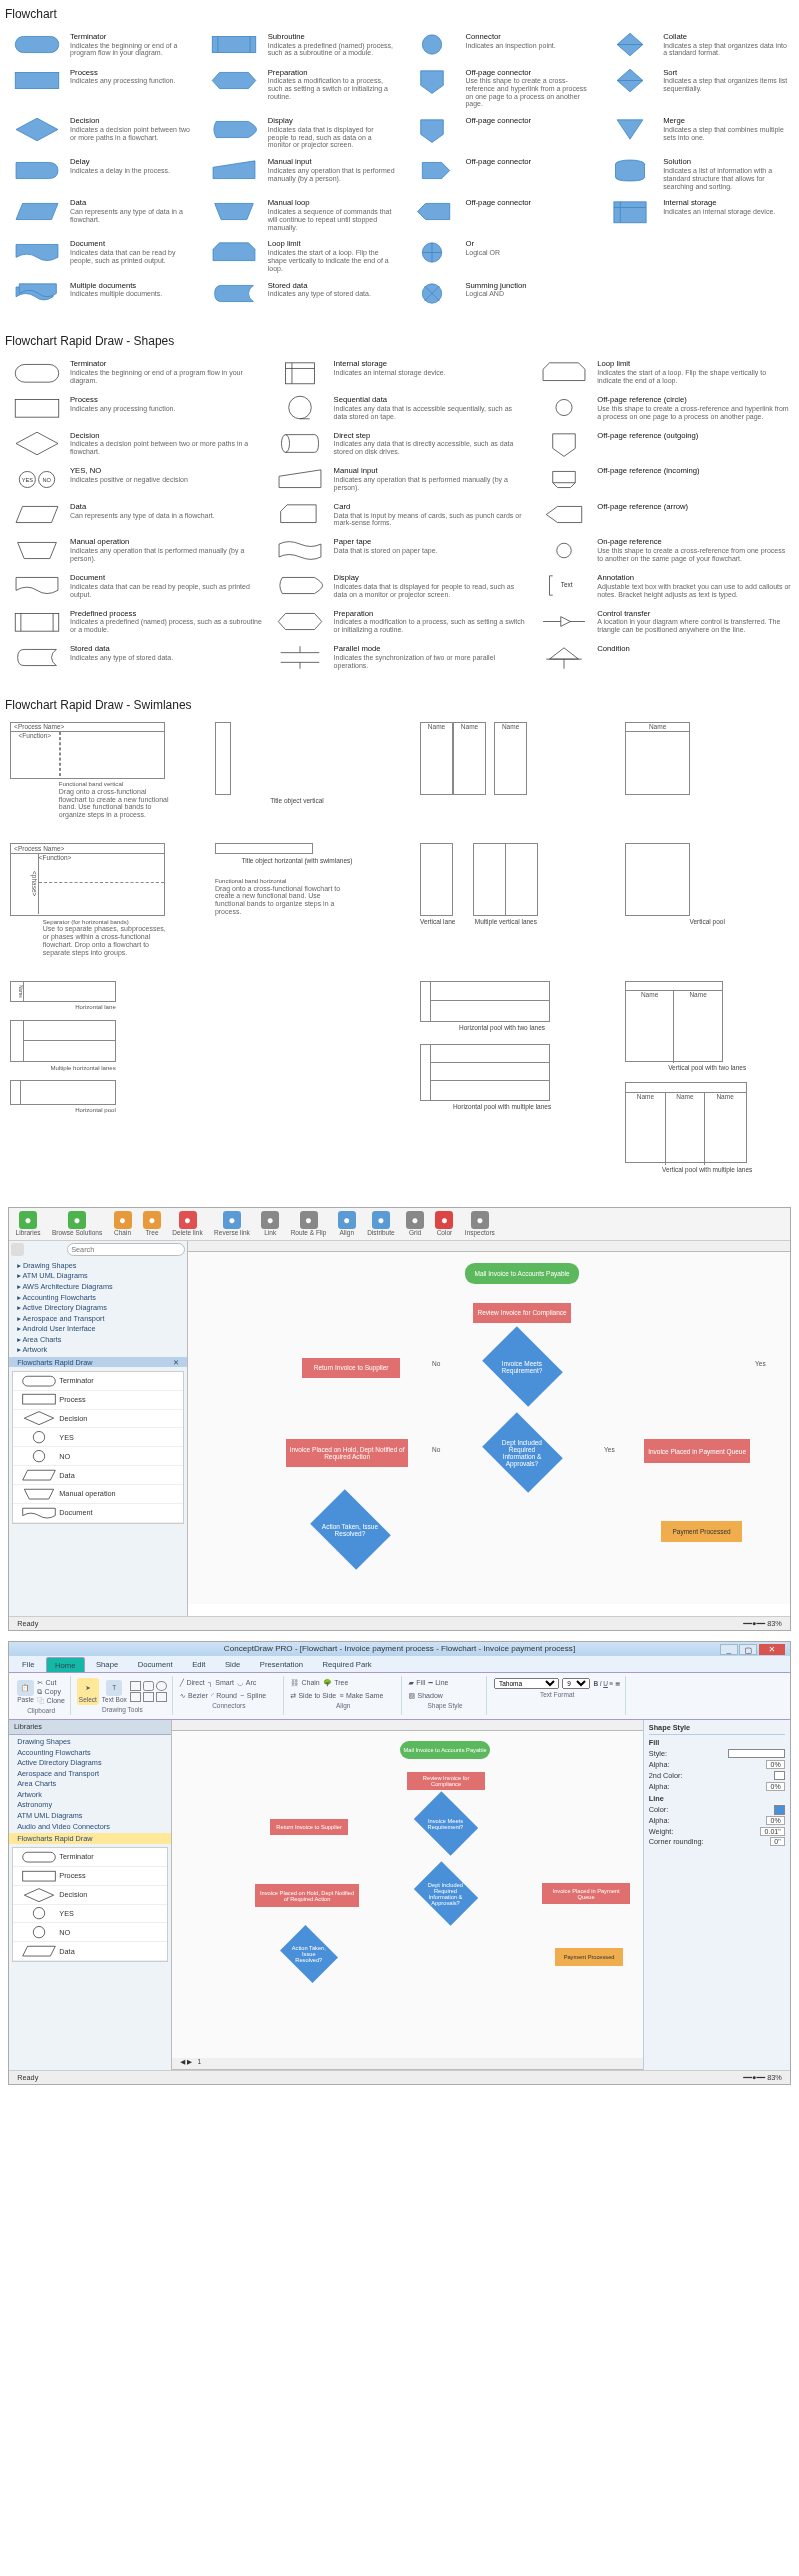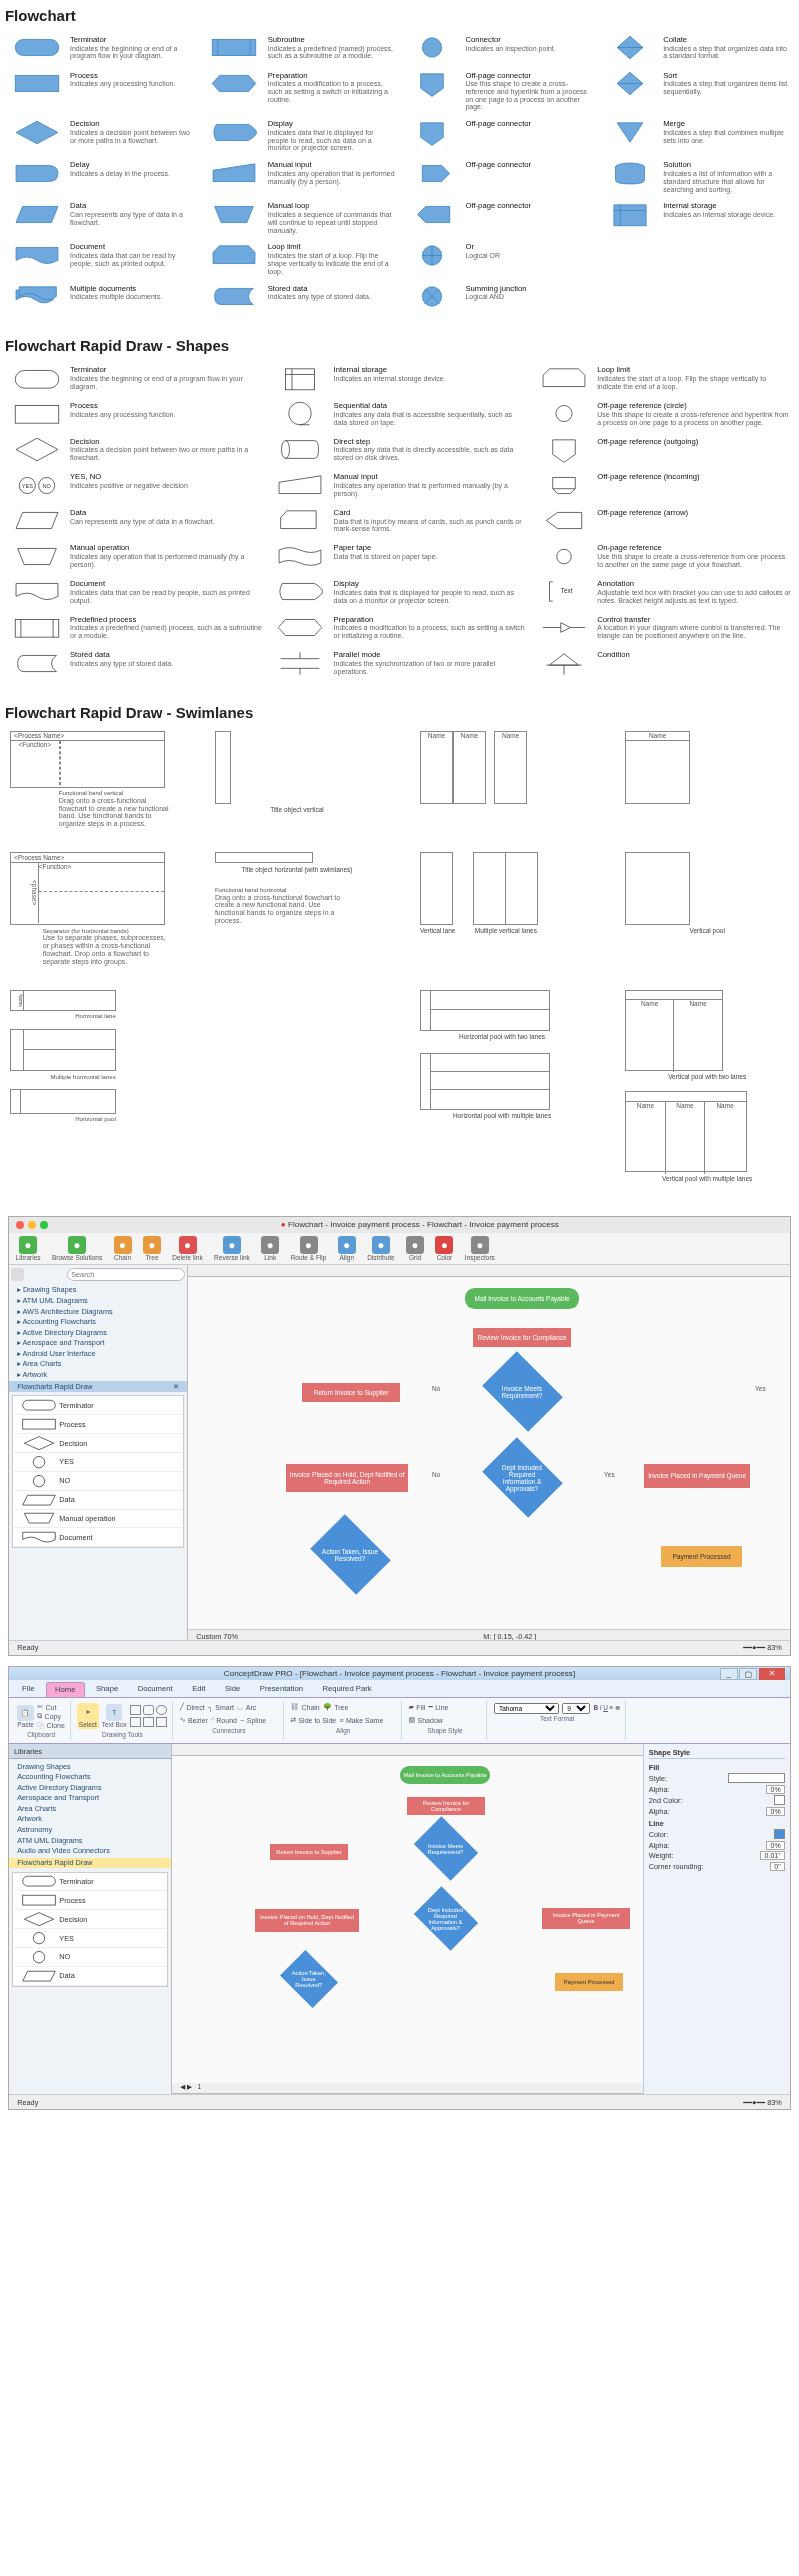"Flowchart" .section-title { font-size: 15px -> 12px; font-weight: bold -> normal }
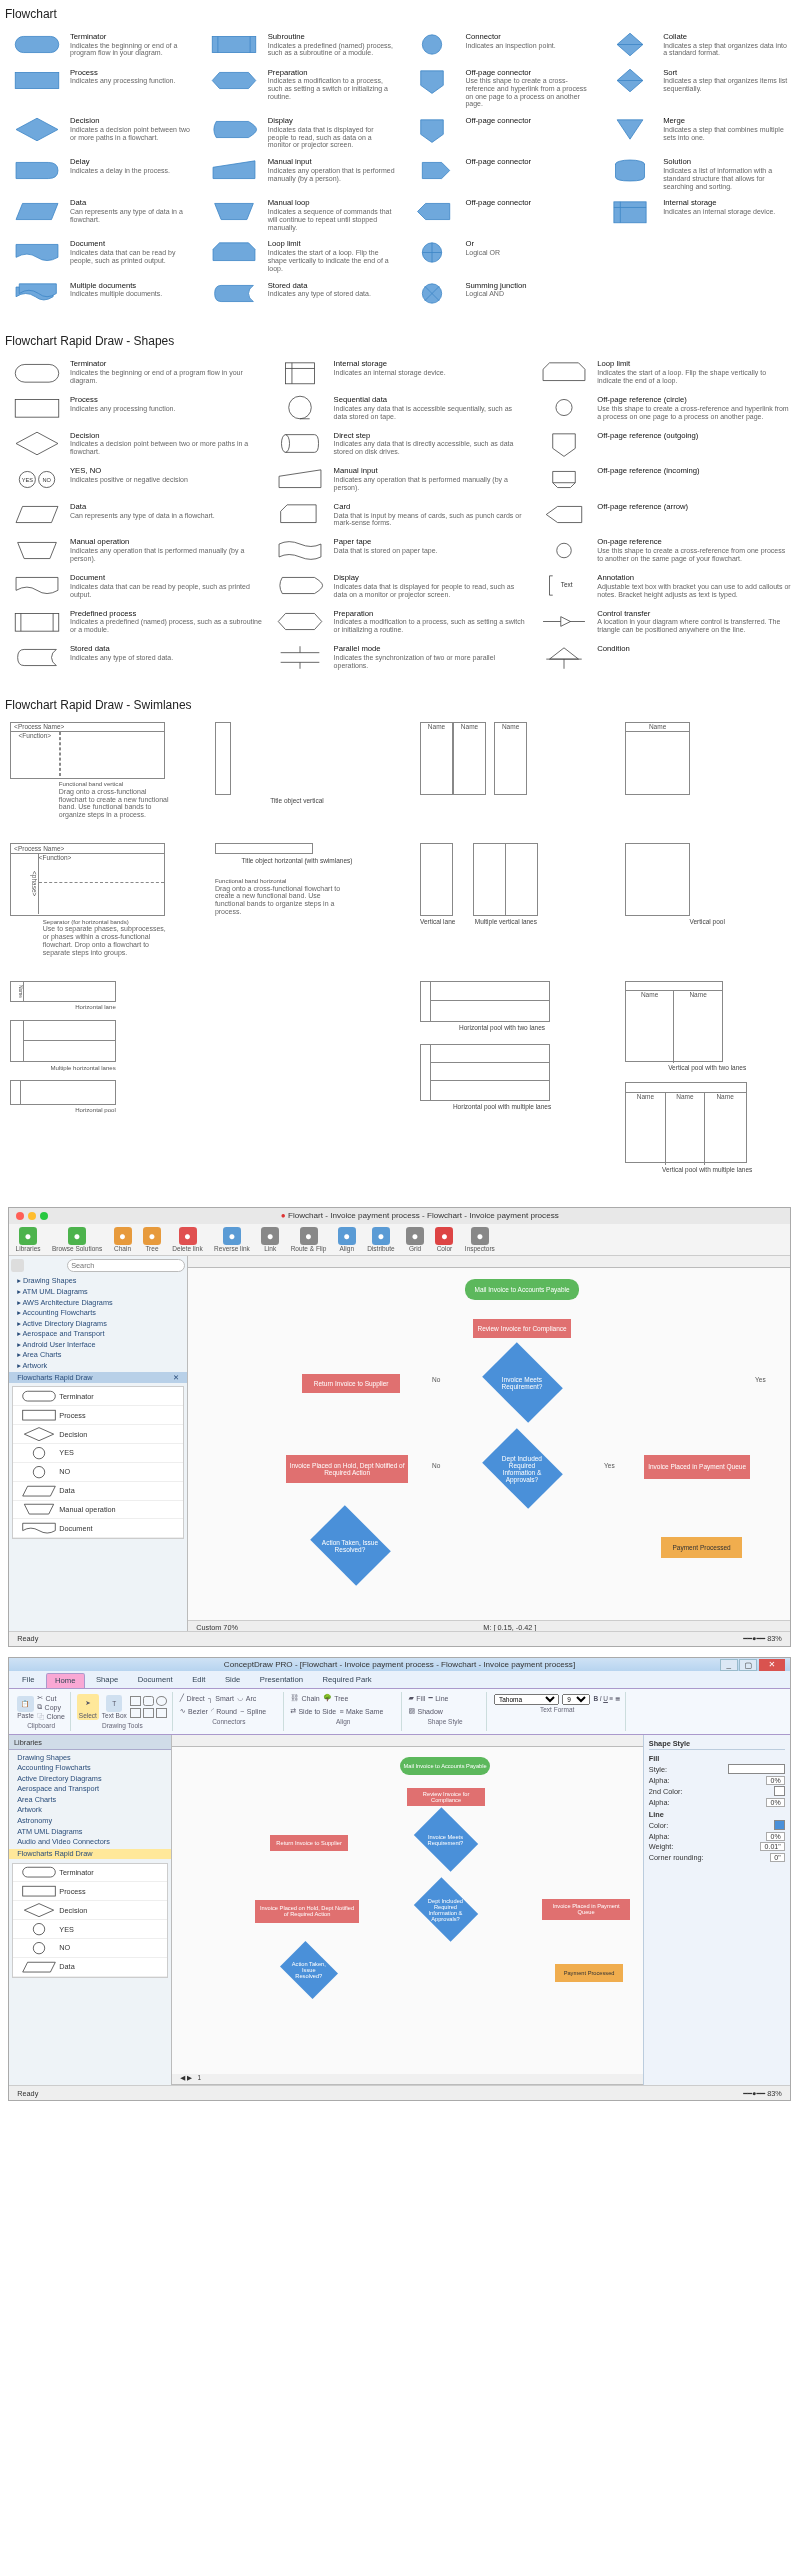"● Flowchart - Invoice payment" div.titlebar { html: <div> <div> <div></div> <div></div> <div></div> </div> <div><span>●</span> <span>Flowchart - Invoice payment process - Flowchart - Invoice payment process</span></div> </div> -> none }
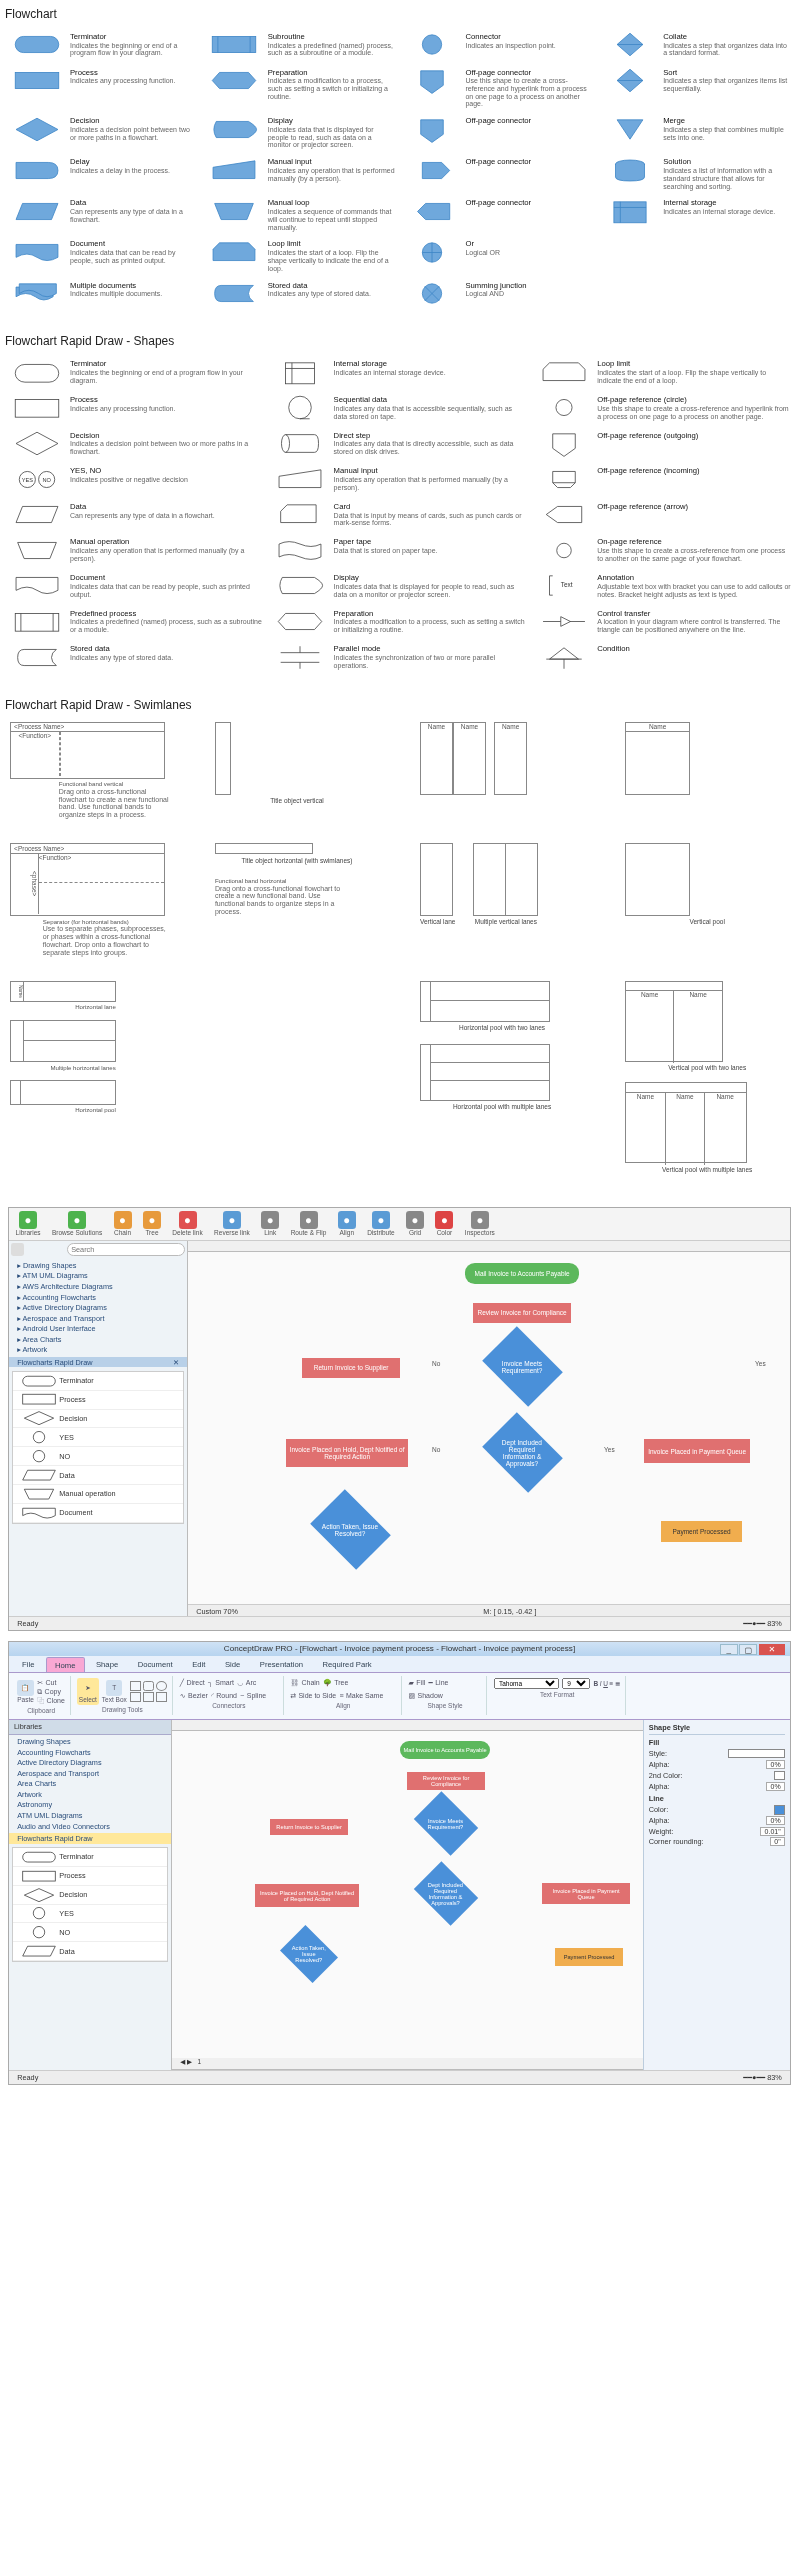"Custom 70%" div.status { html: <div> <span>Custom 70%</span> <span>M: [ 0.15, -0.42 ]</span> <span></span> </div> -> none }
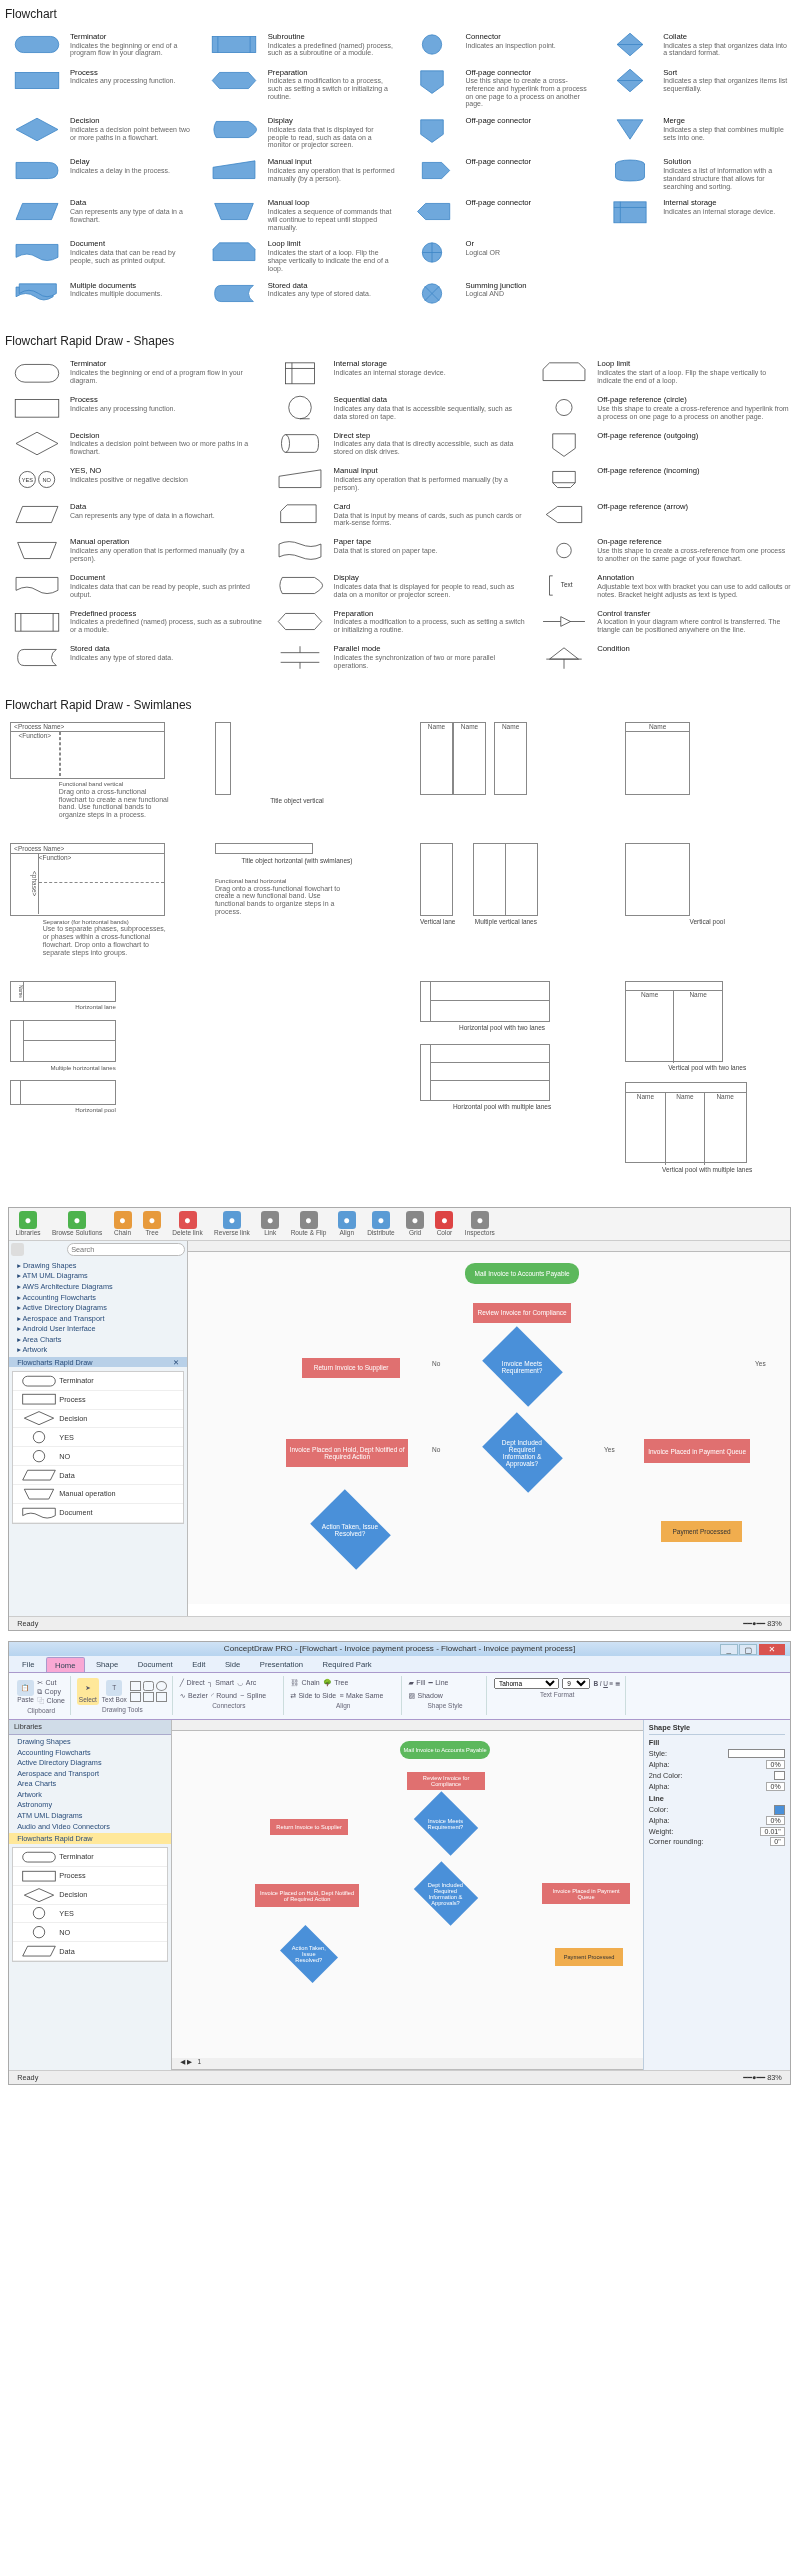"Home" .rtab.active { background: #f9a8d4 -> #14b8a6 }
